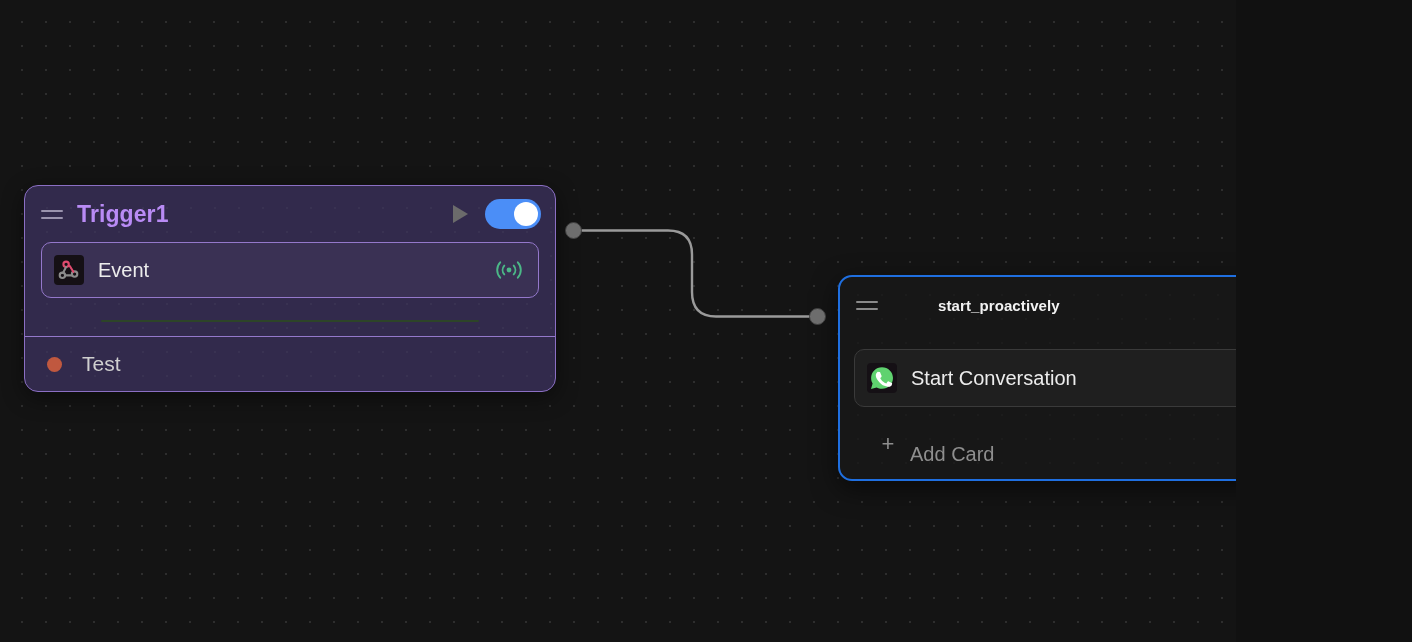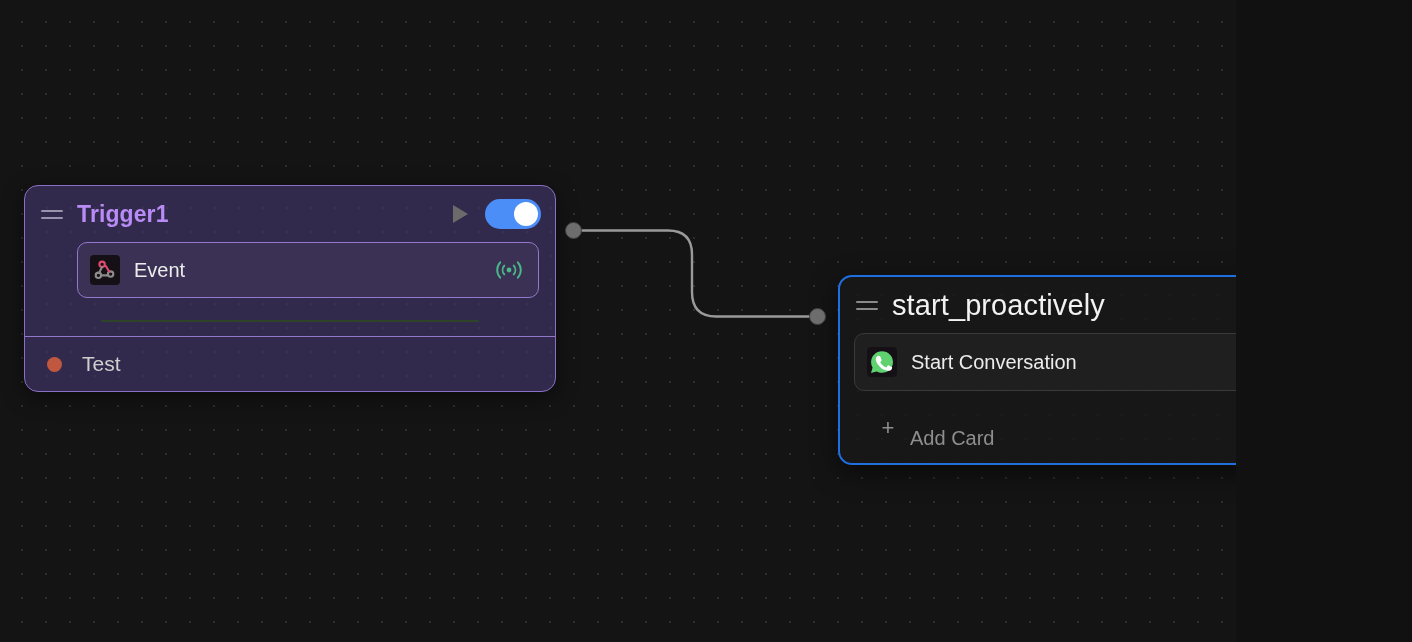"Event" .card-purple { margin-left: 36px -> none }
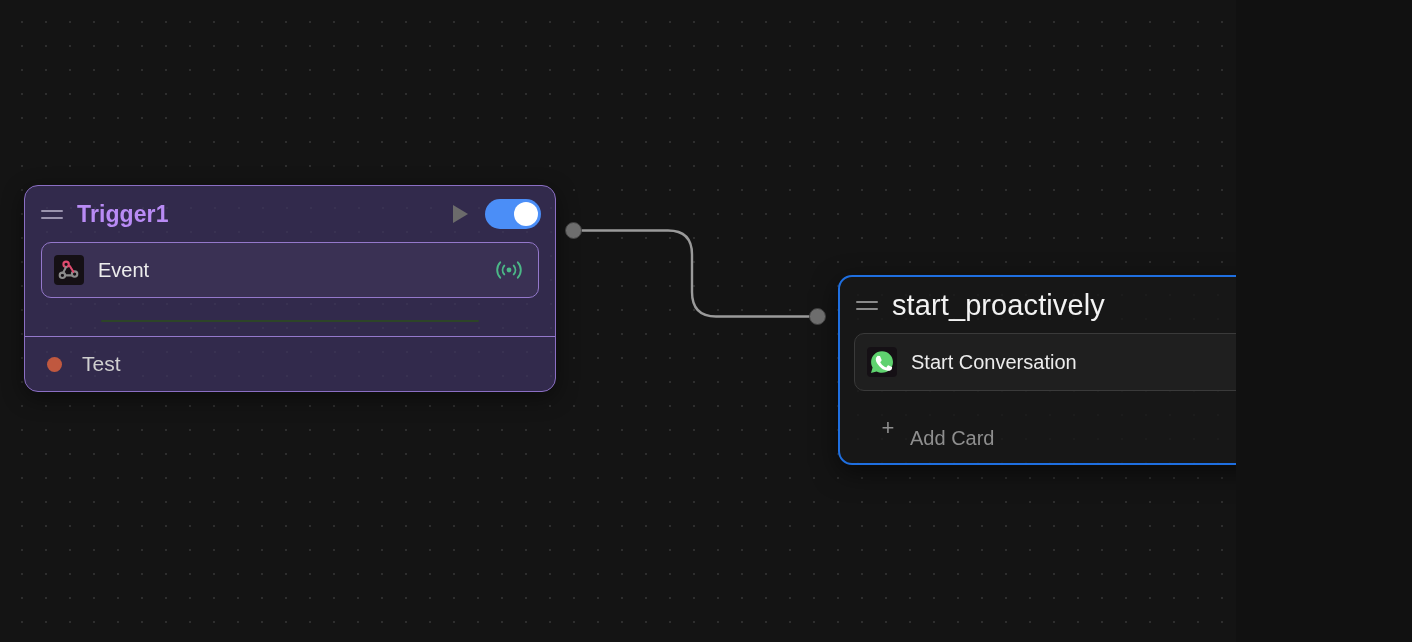"start_proactively" .node-title-white { font-size: 29px -> 15px; font-weight: 400 -> 700; margin-left: none -> 46px }
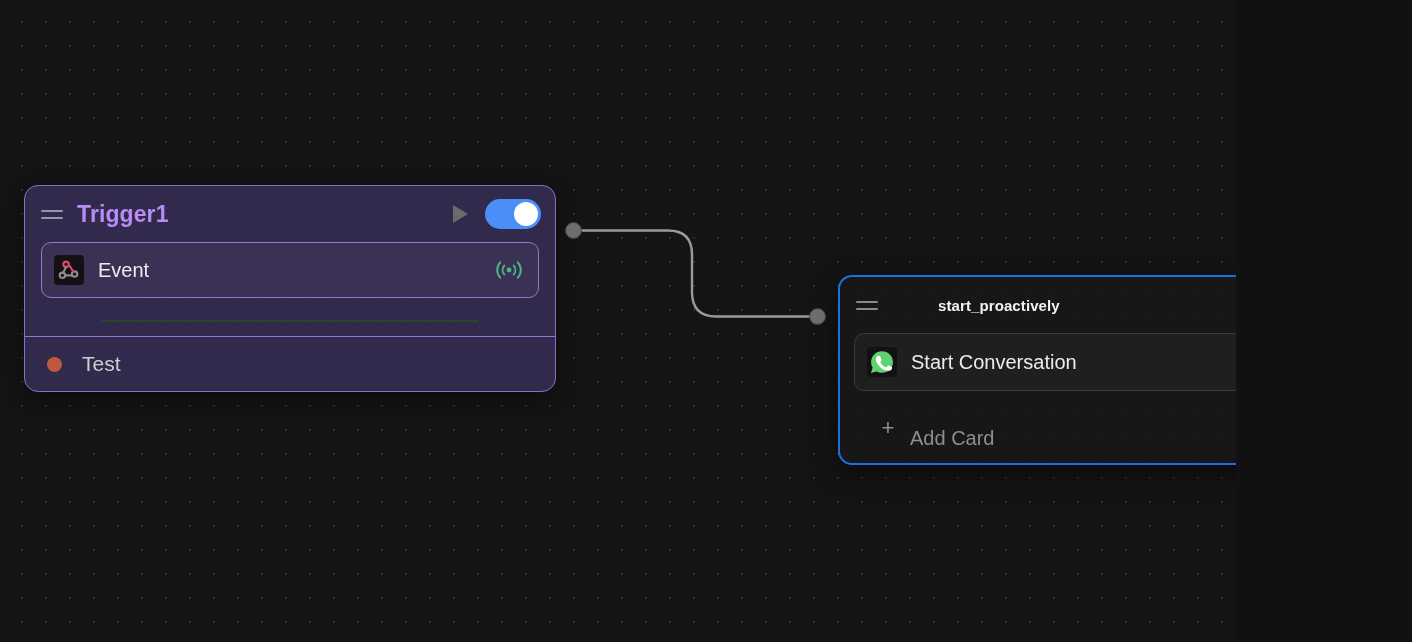"Start Conversation" .card-dark { margin-top: none -> 16px }
